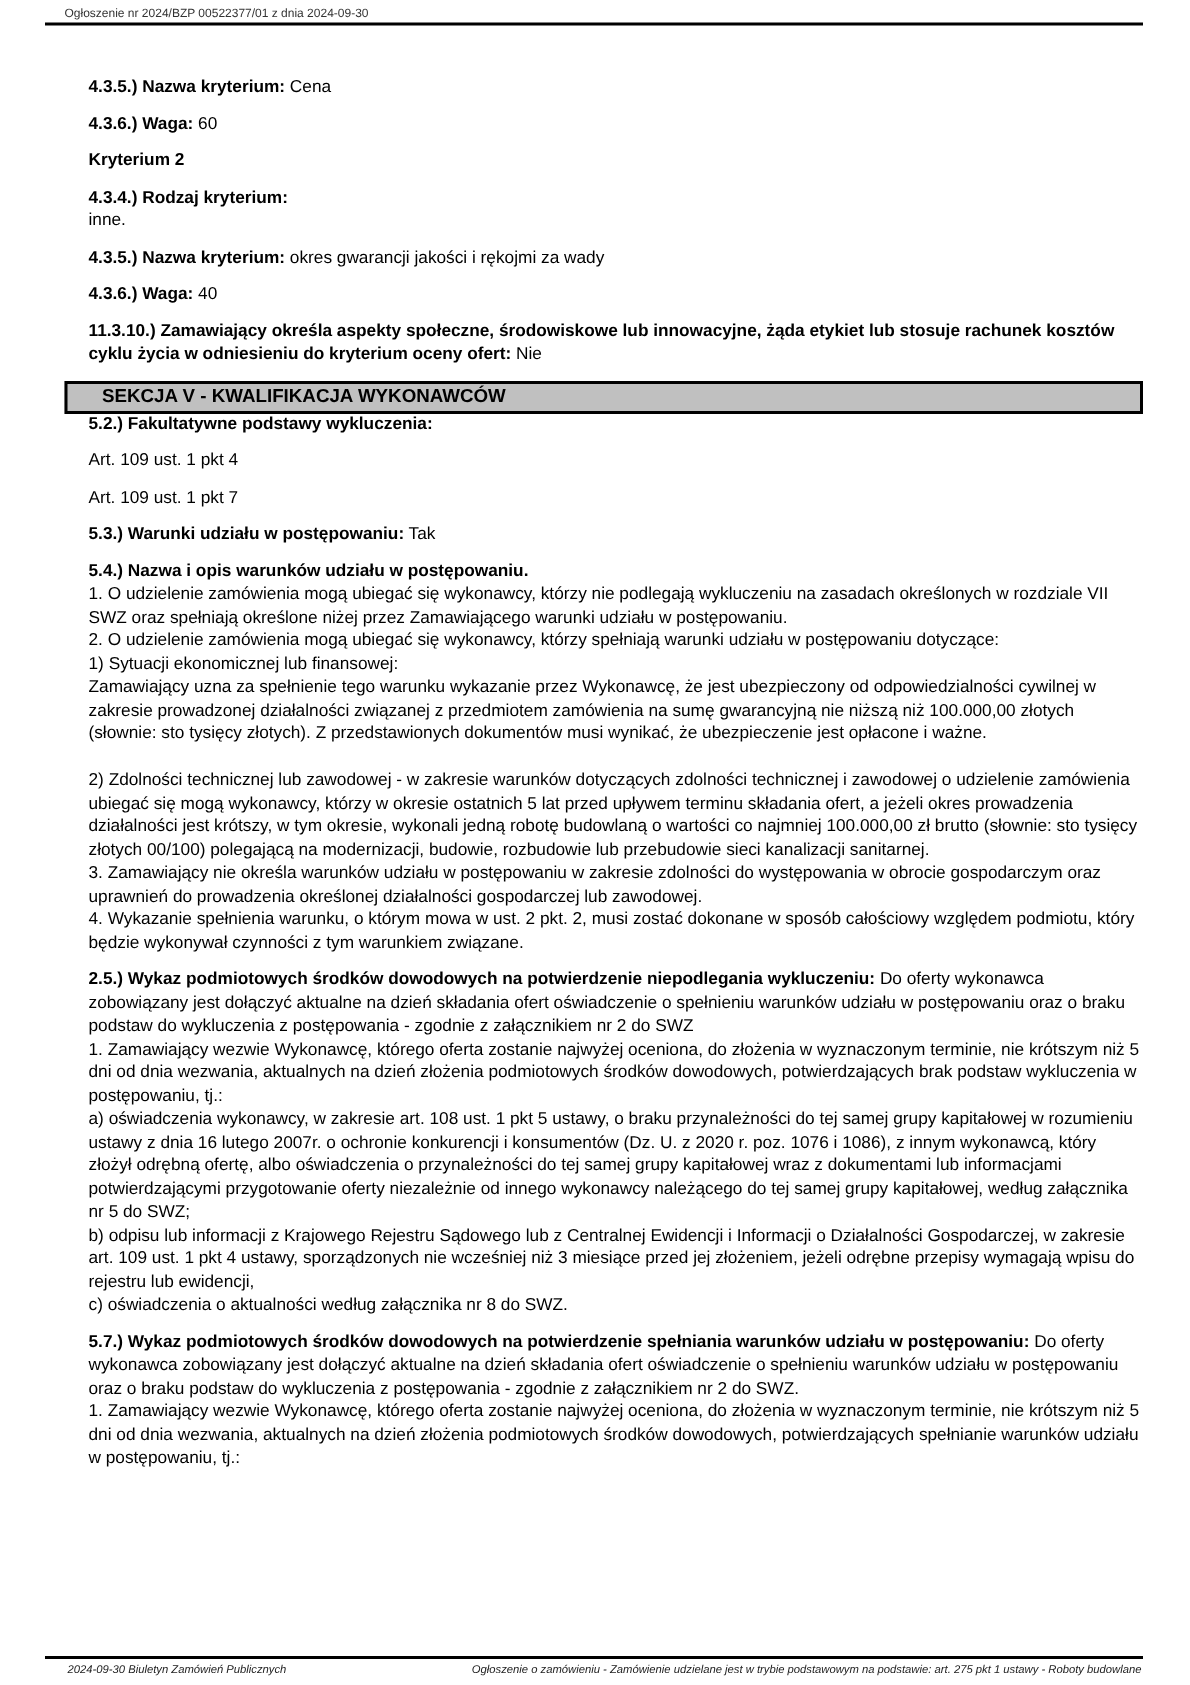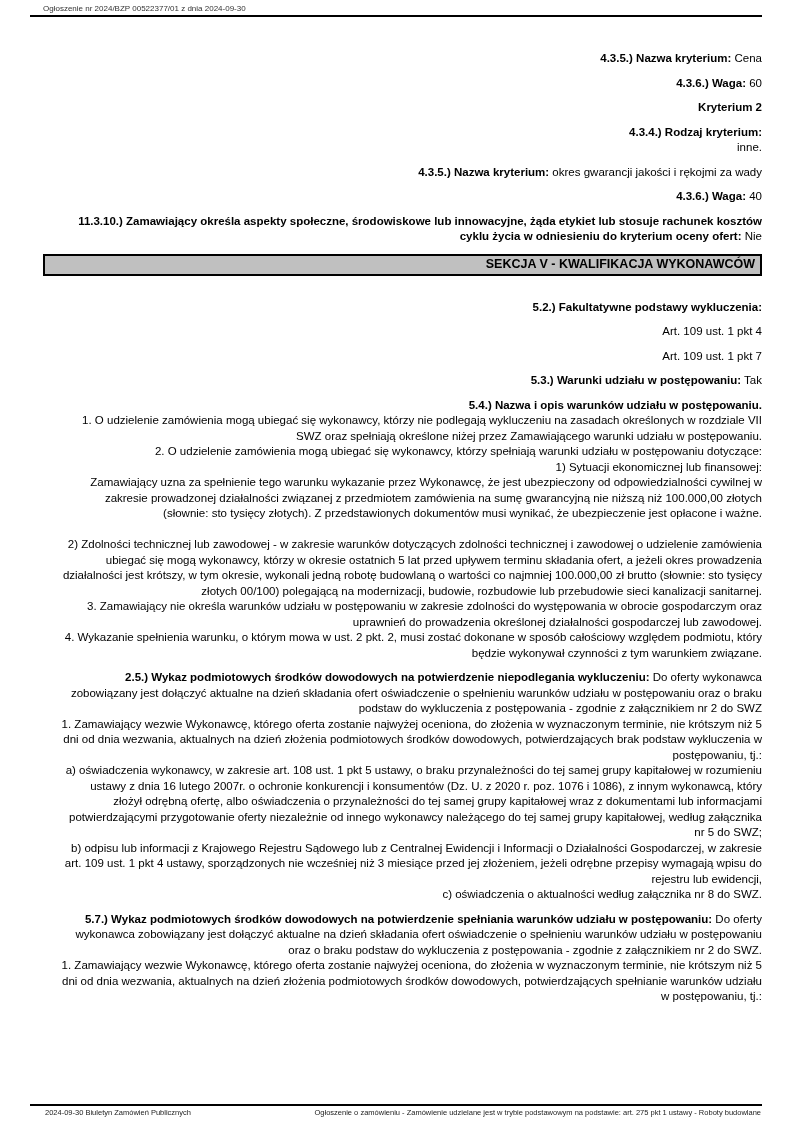"Ogłoszenie nr 2024/BZP 00522377/01 z" .page { text-align: right -> none }
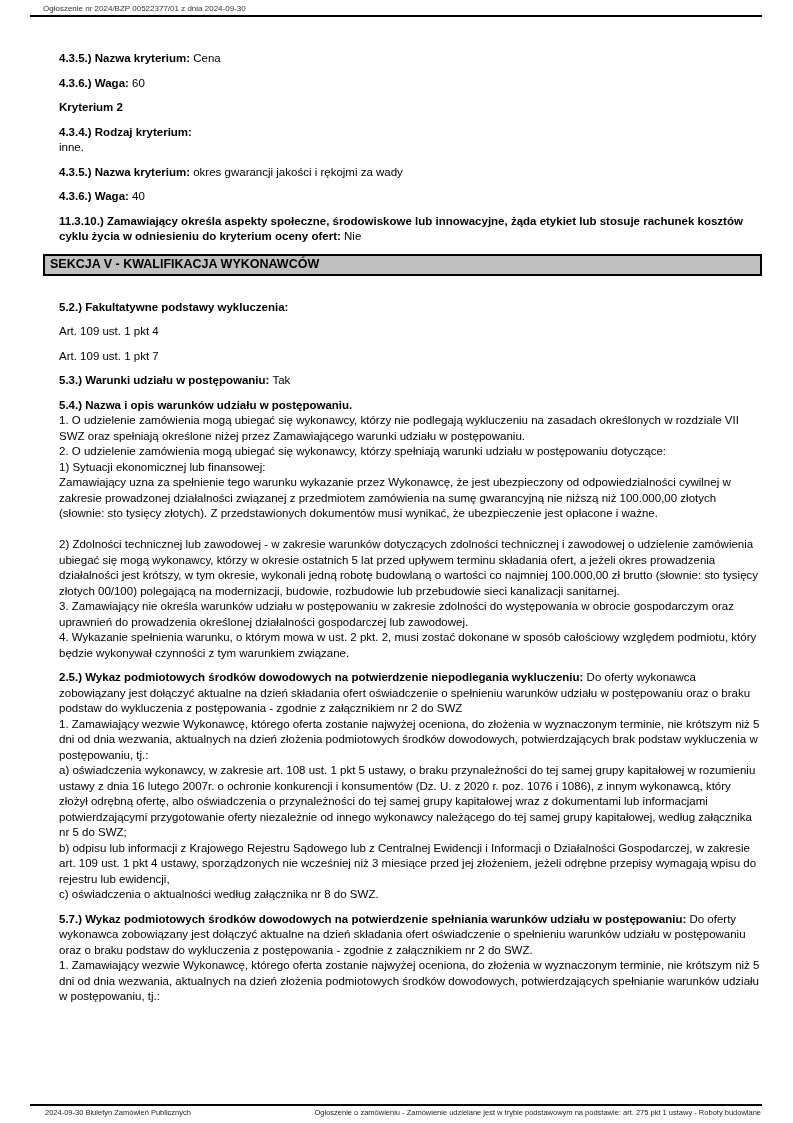"SEKCJA V - KWALIFIKACJA WYKONAWCÓW" .section-bar { margin: 3px 0 24px 0 -> 3px 0 0 0; padding: 1px 5px 2px 5px -> 1px 5px 2px 23px }
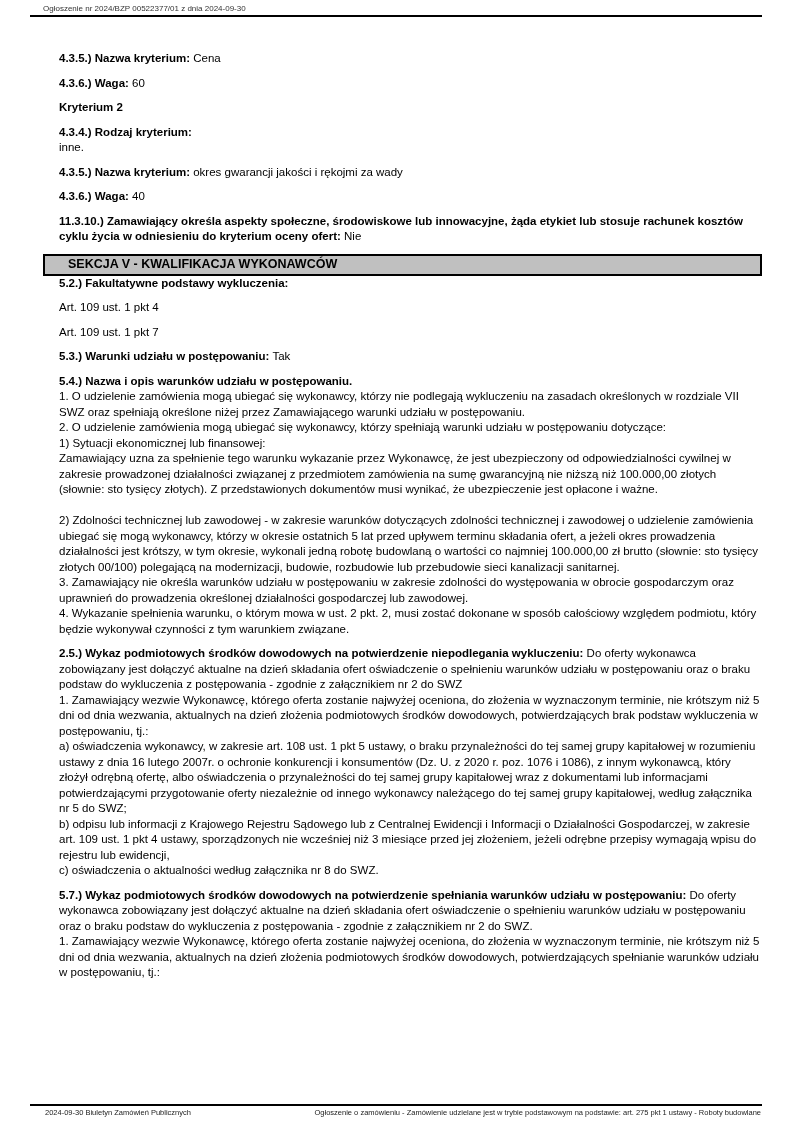"2024-09-30 Biuletyn Zamówień Publicznych" .footer-row { font-style: none -> italic }
